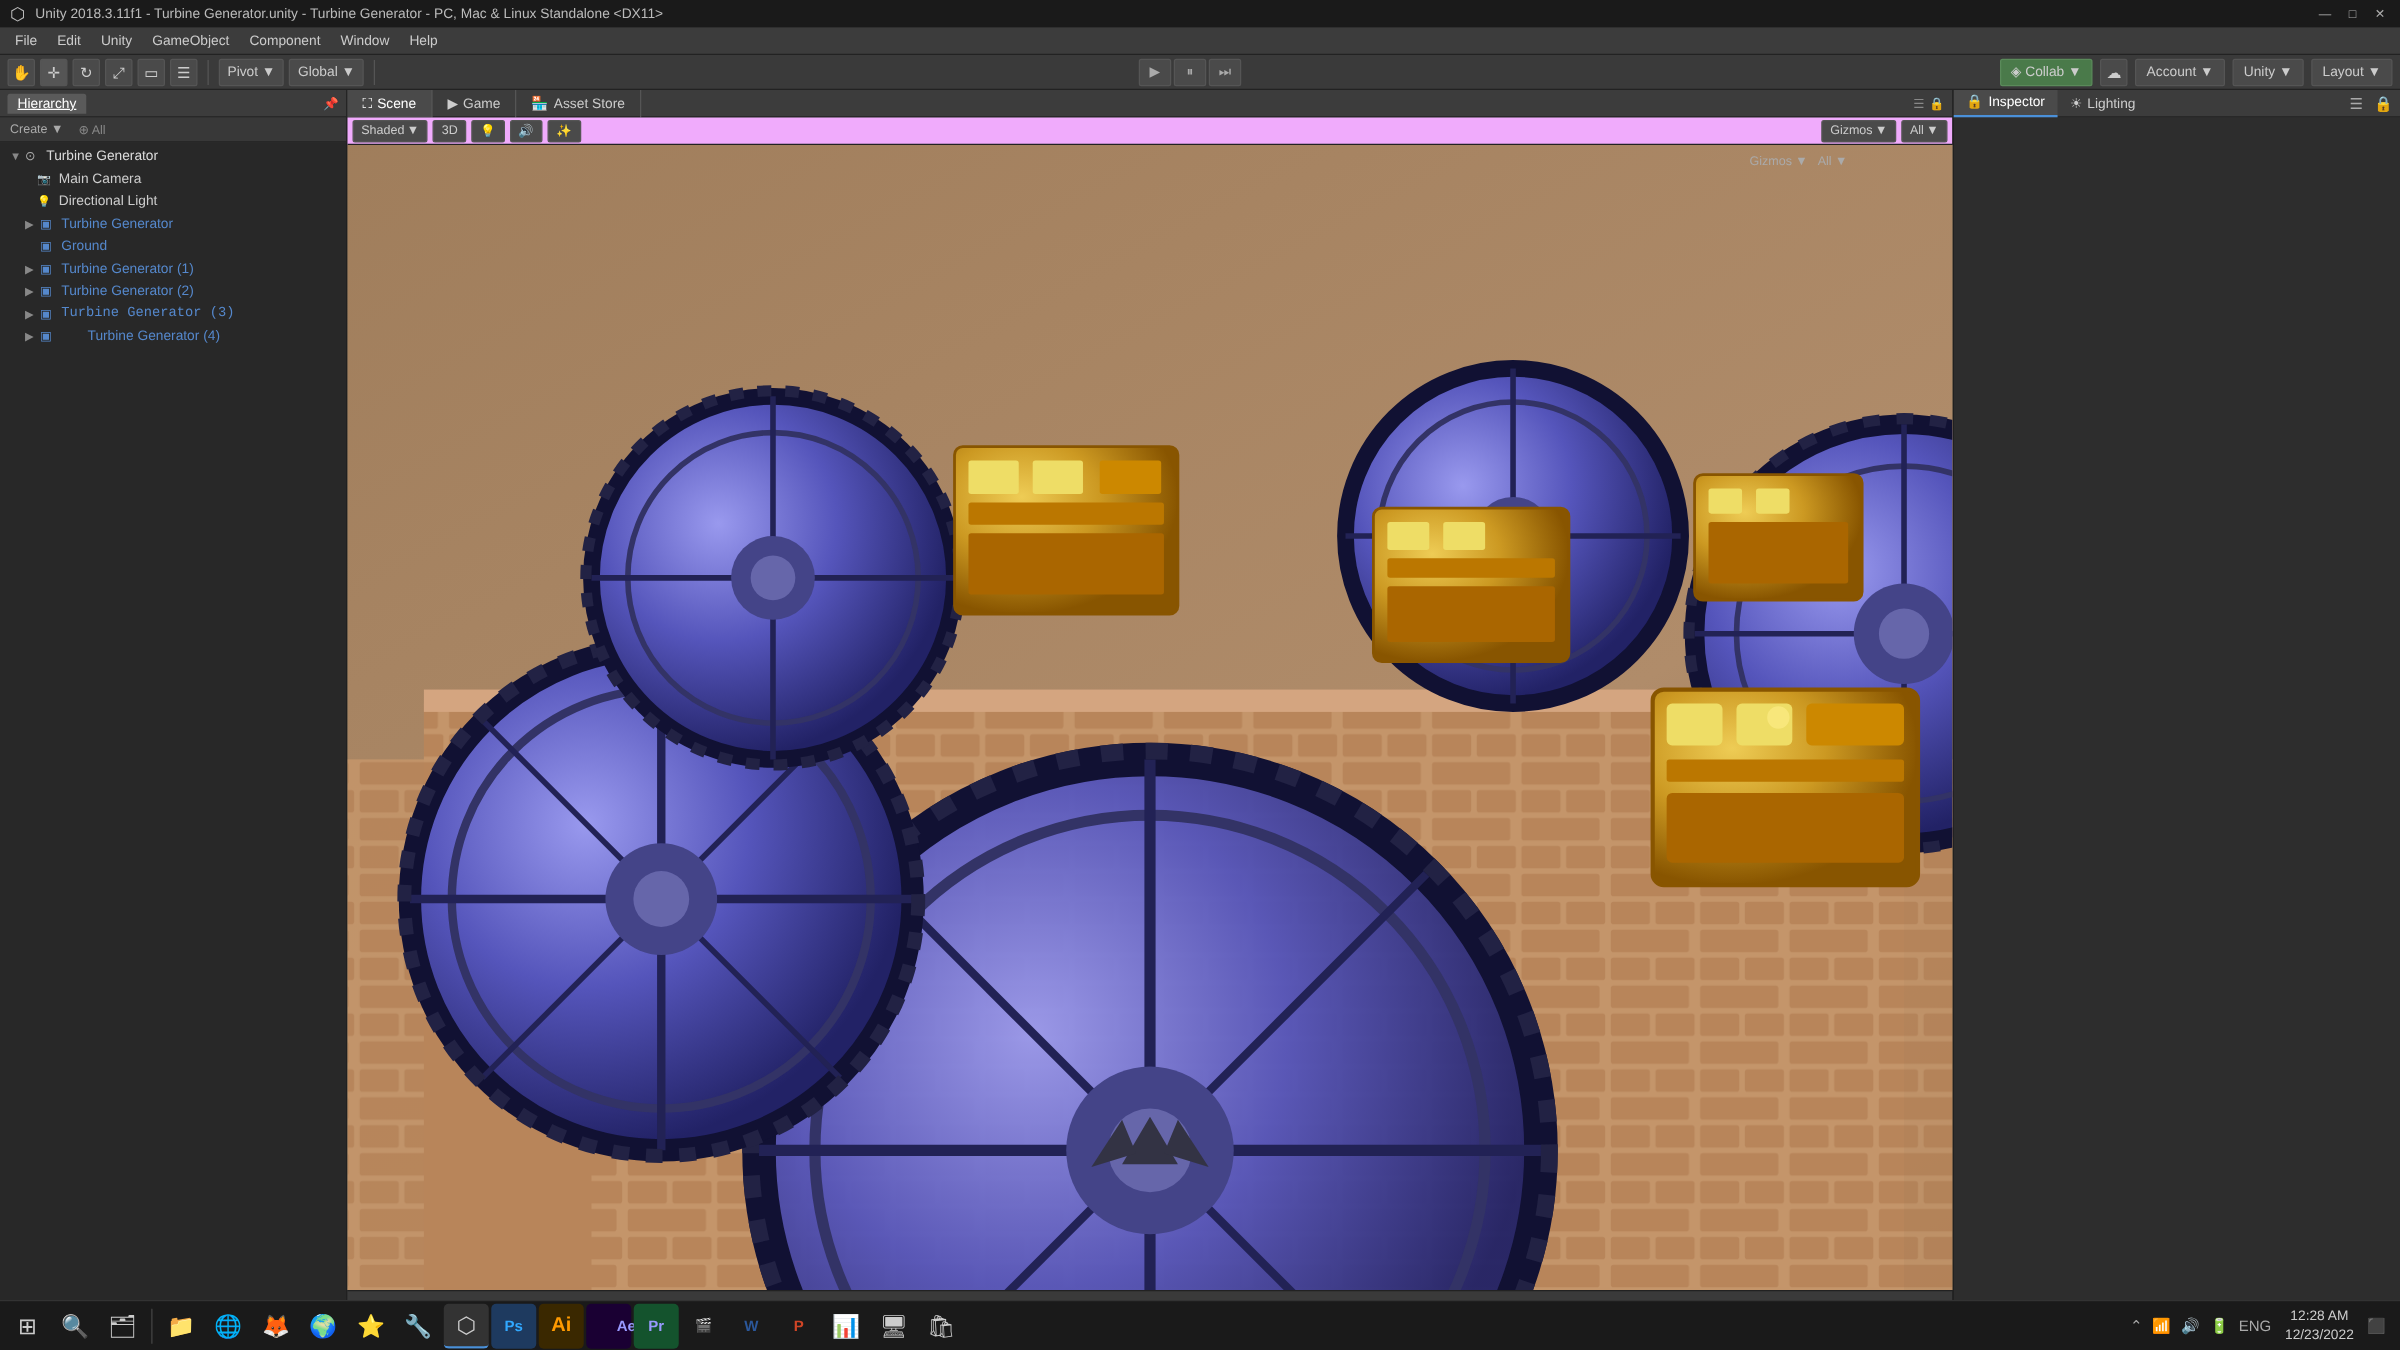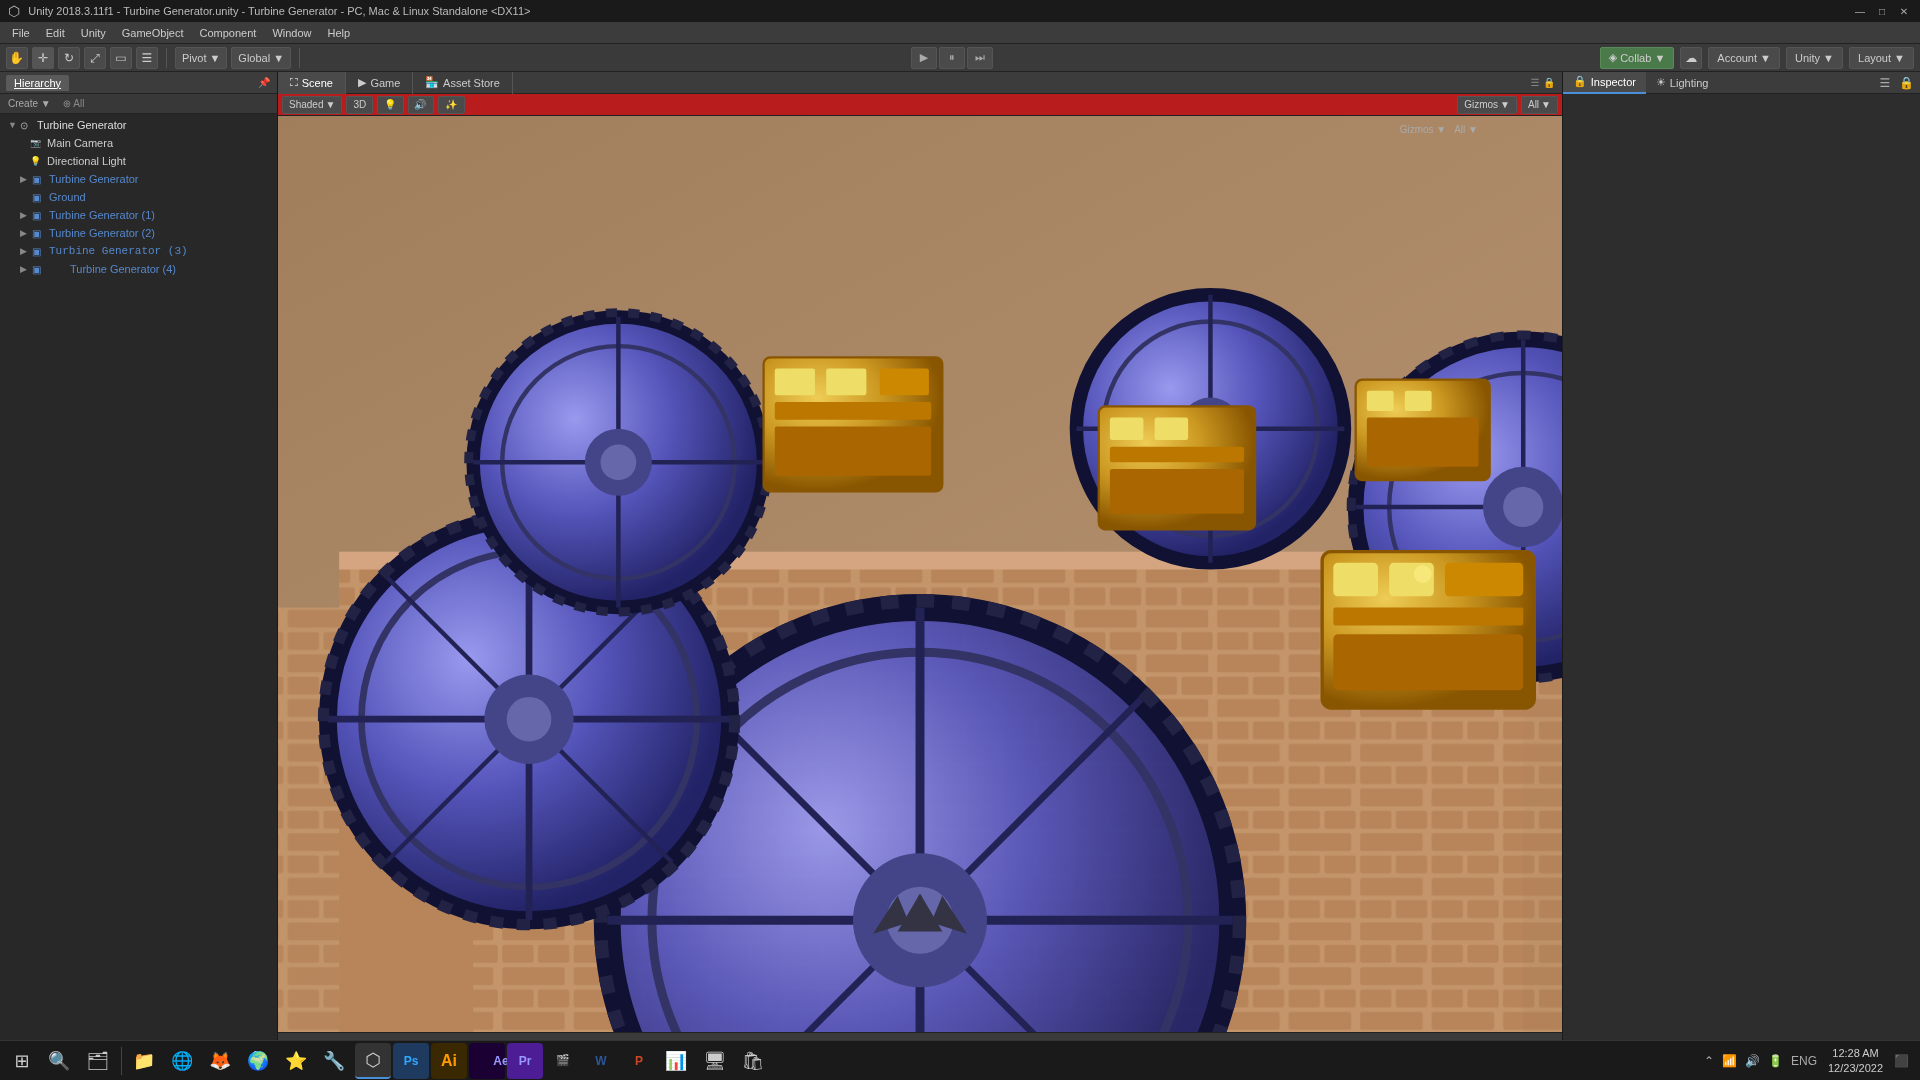"Shaded" #scene-toolbar { background: #b91c1c -> #f0abfc }
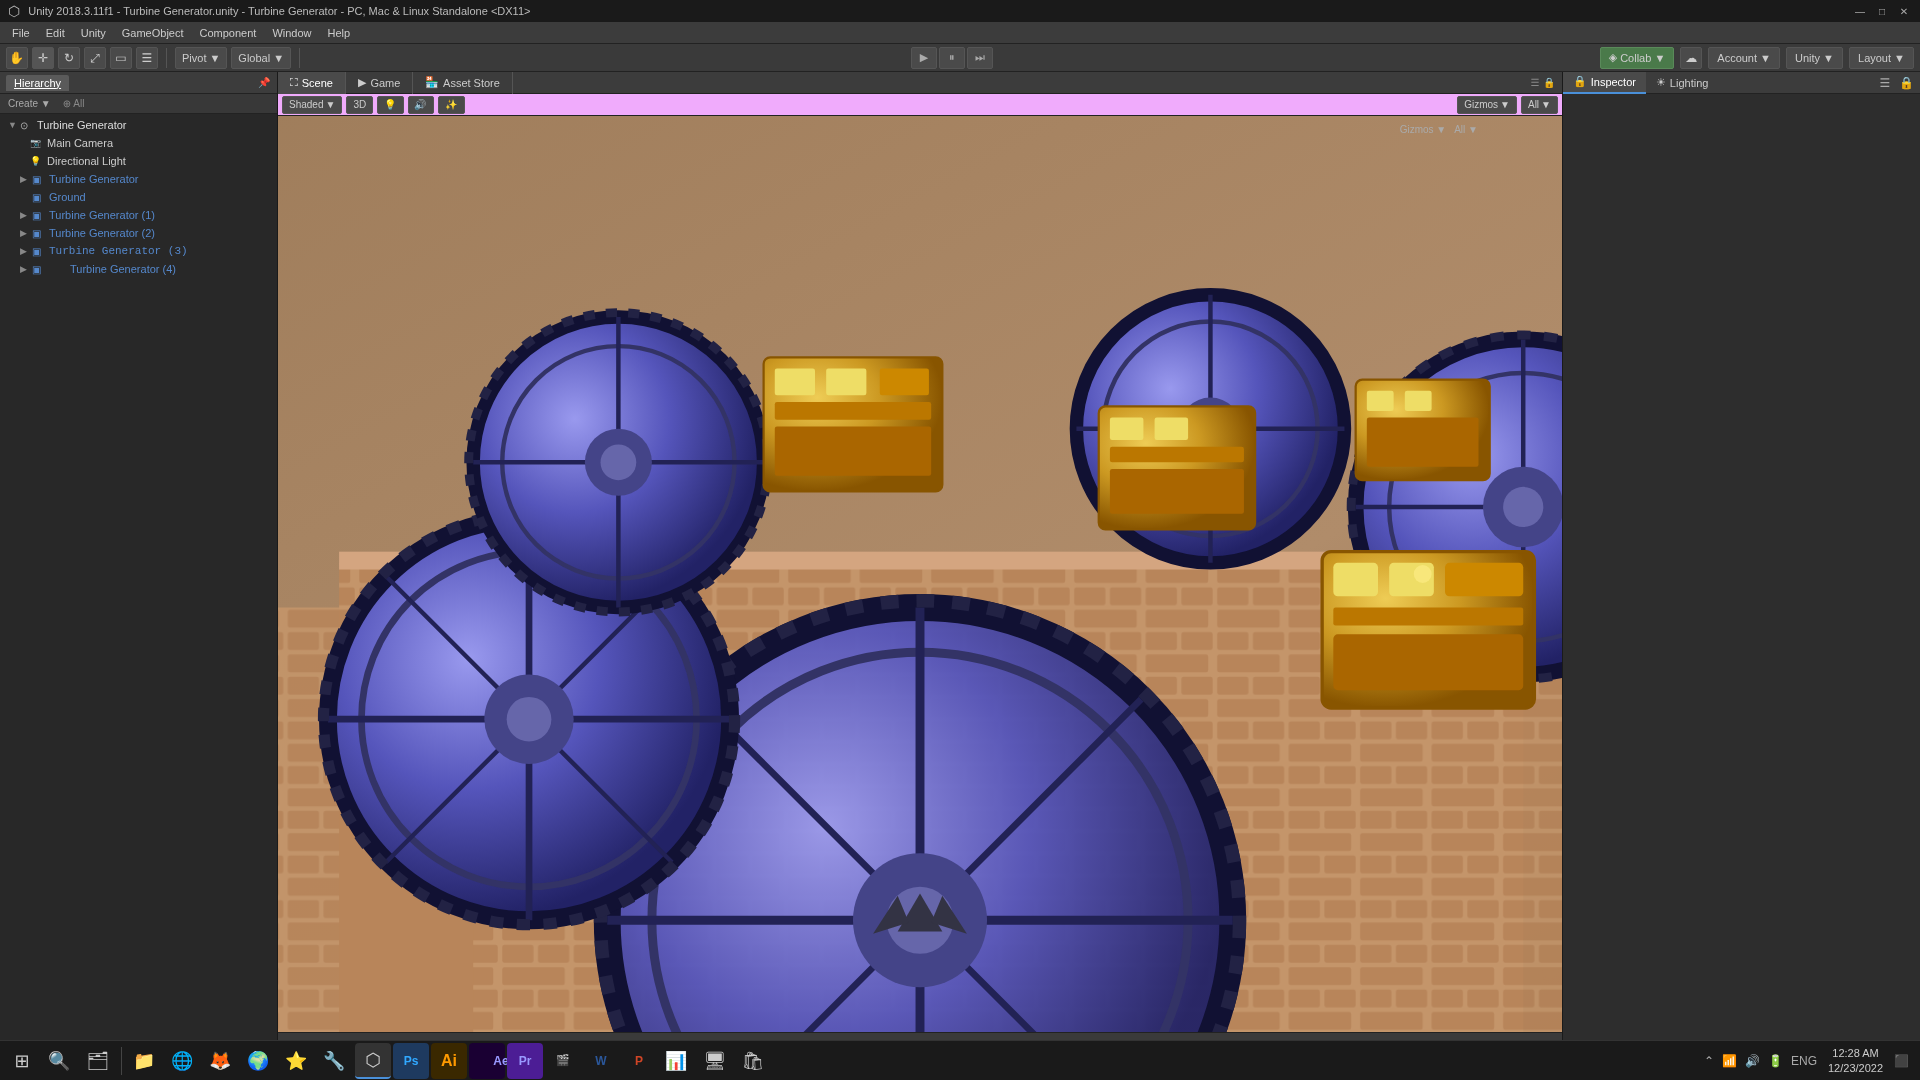"Pr" div.taskbar-btn { background: #4c1d95 -> #14532d }
